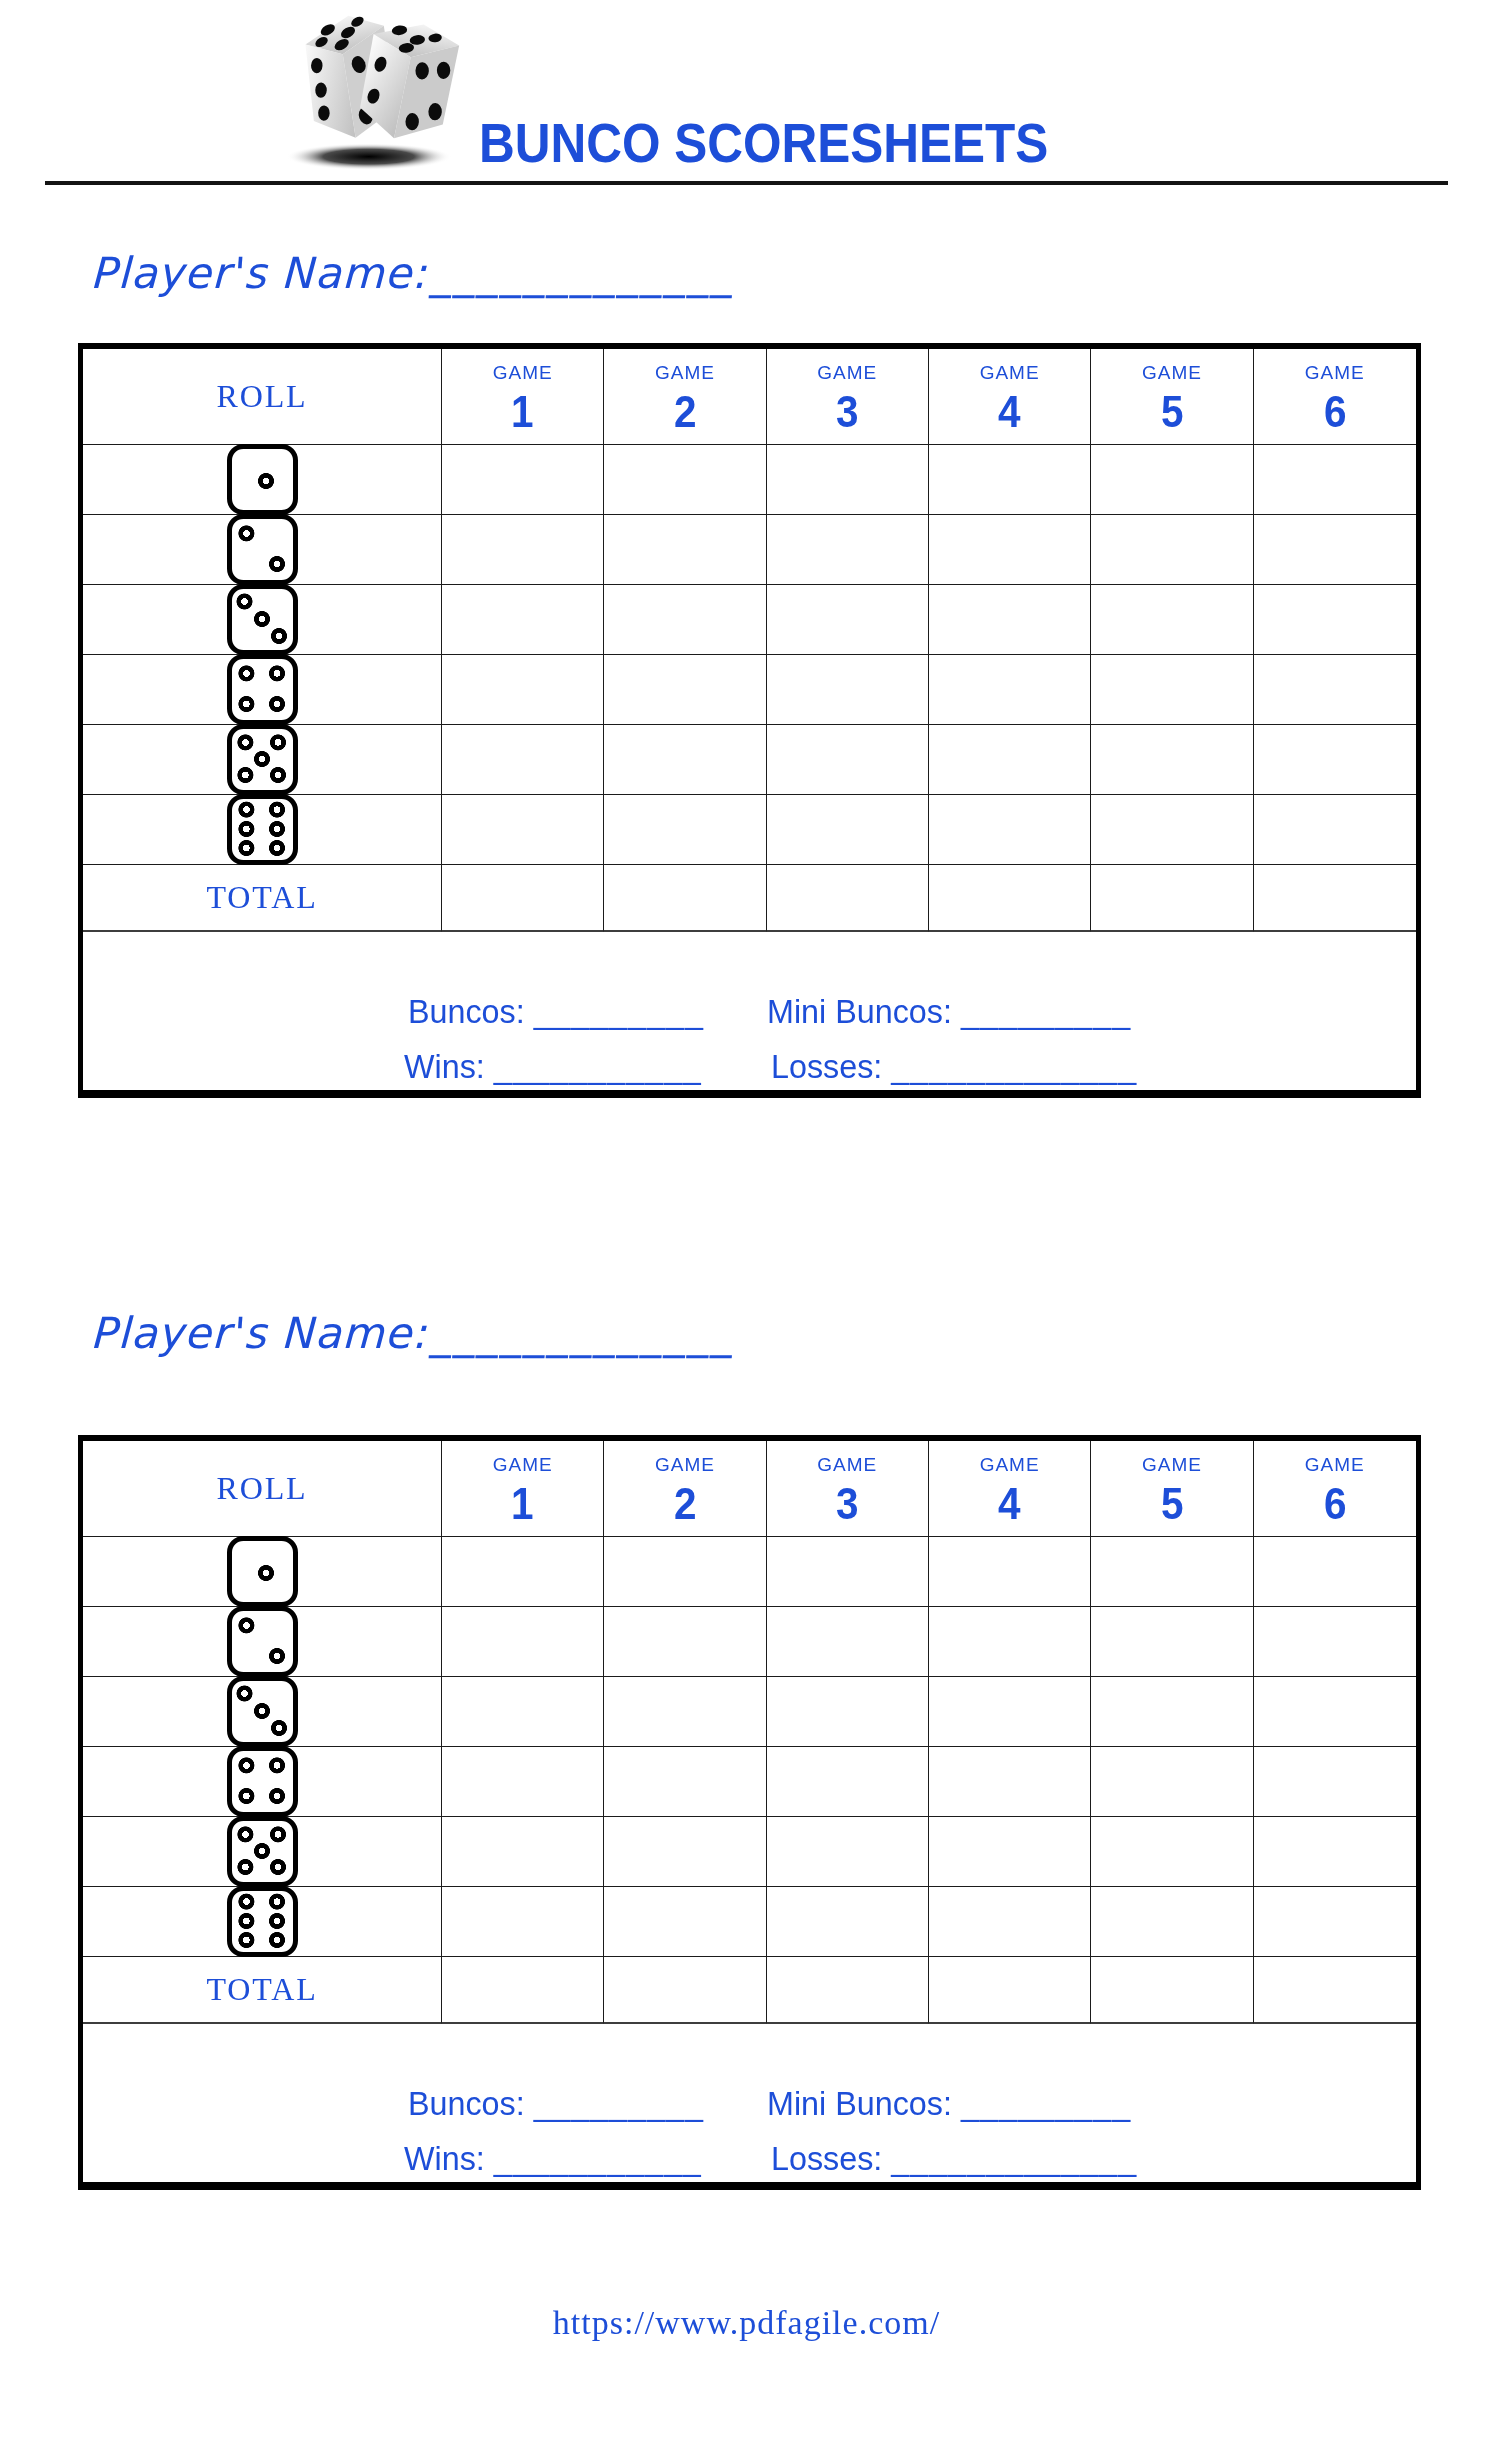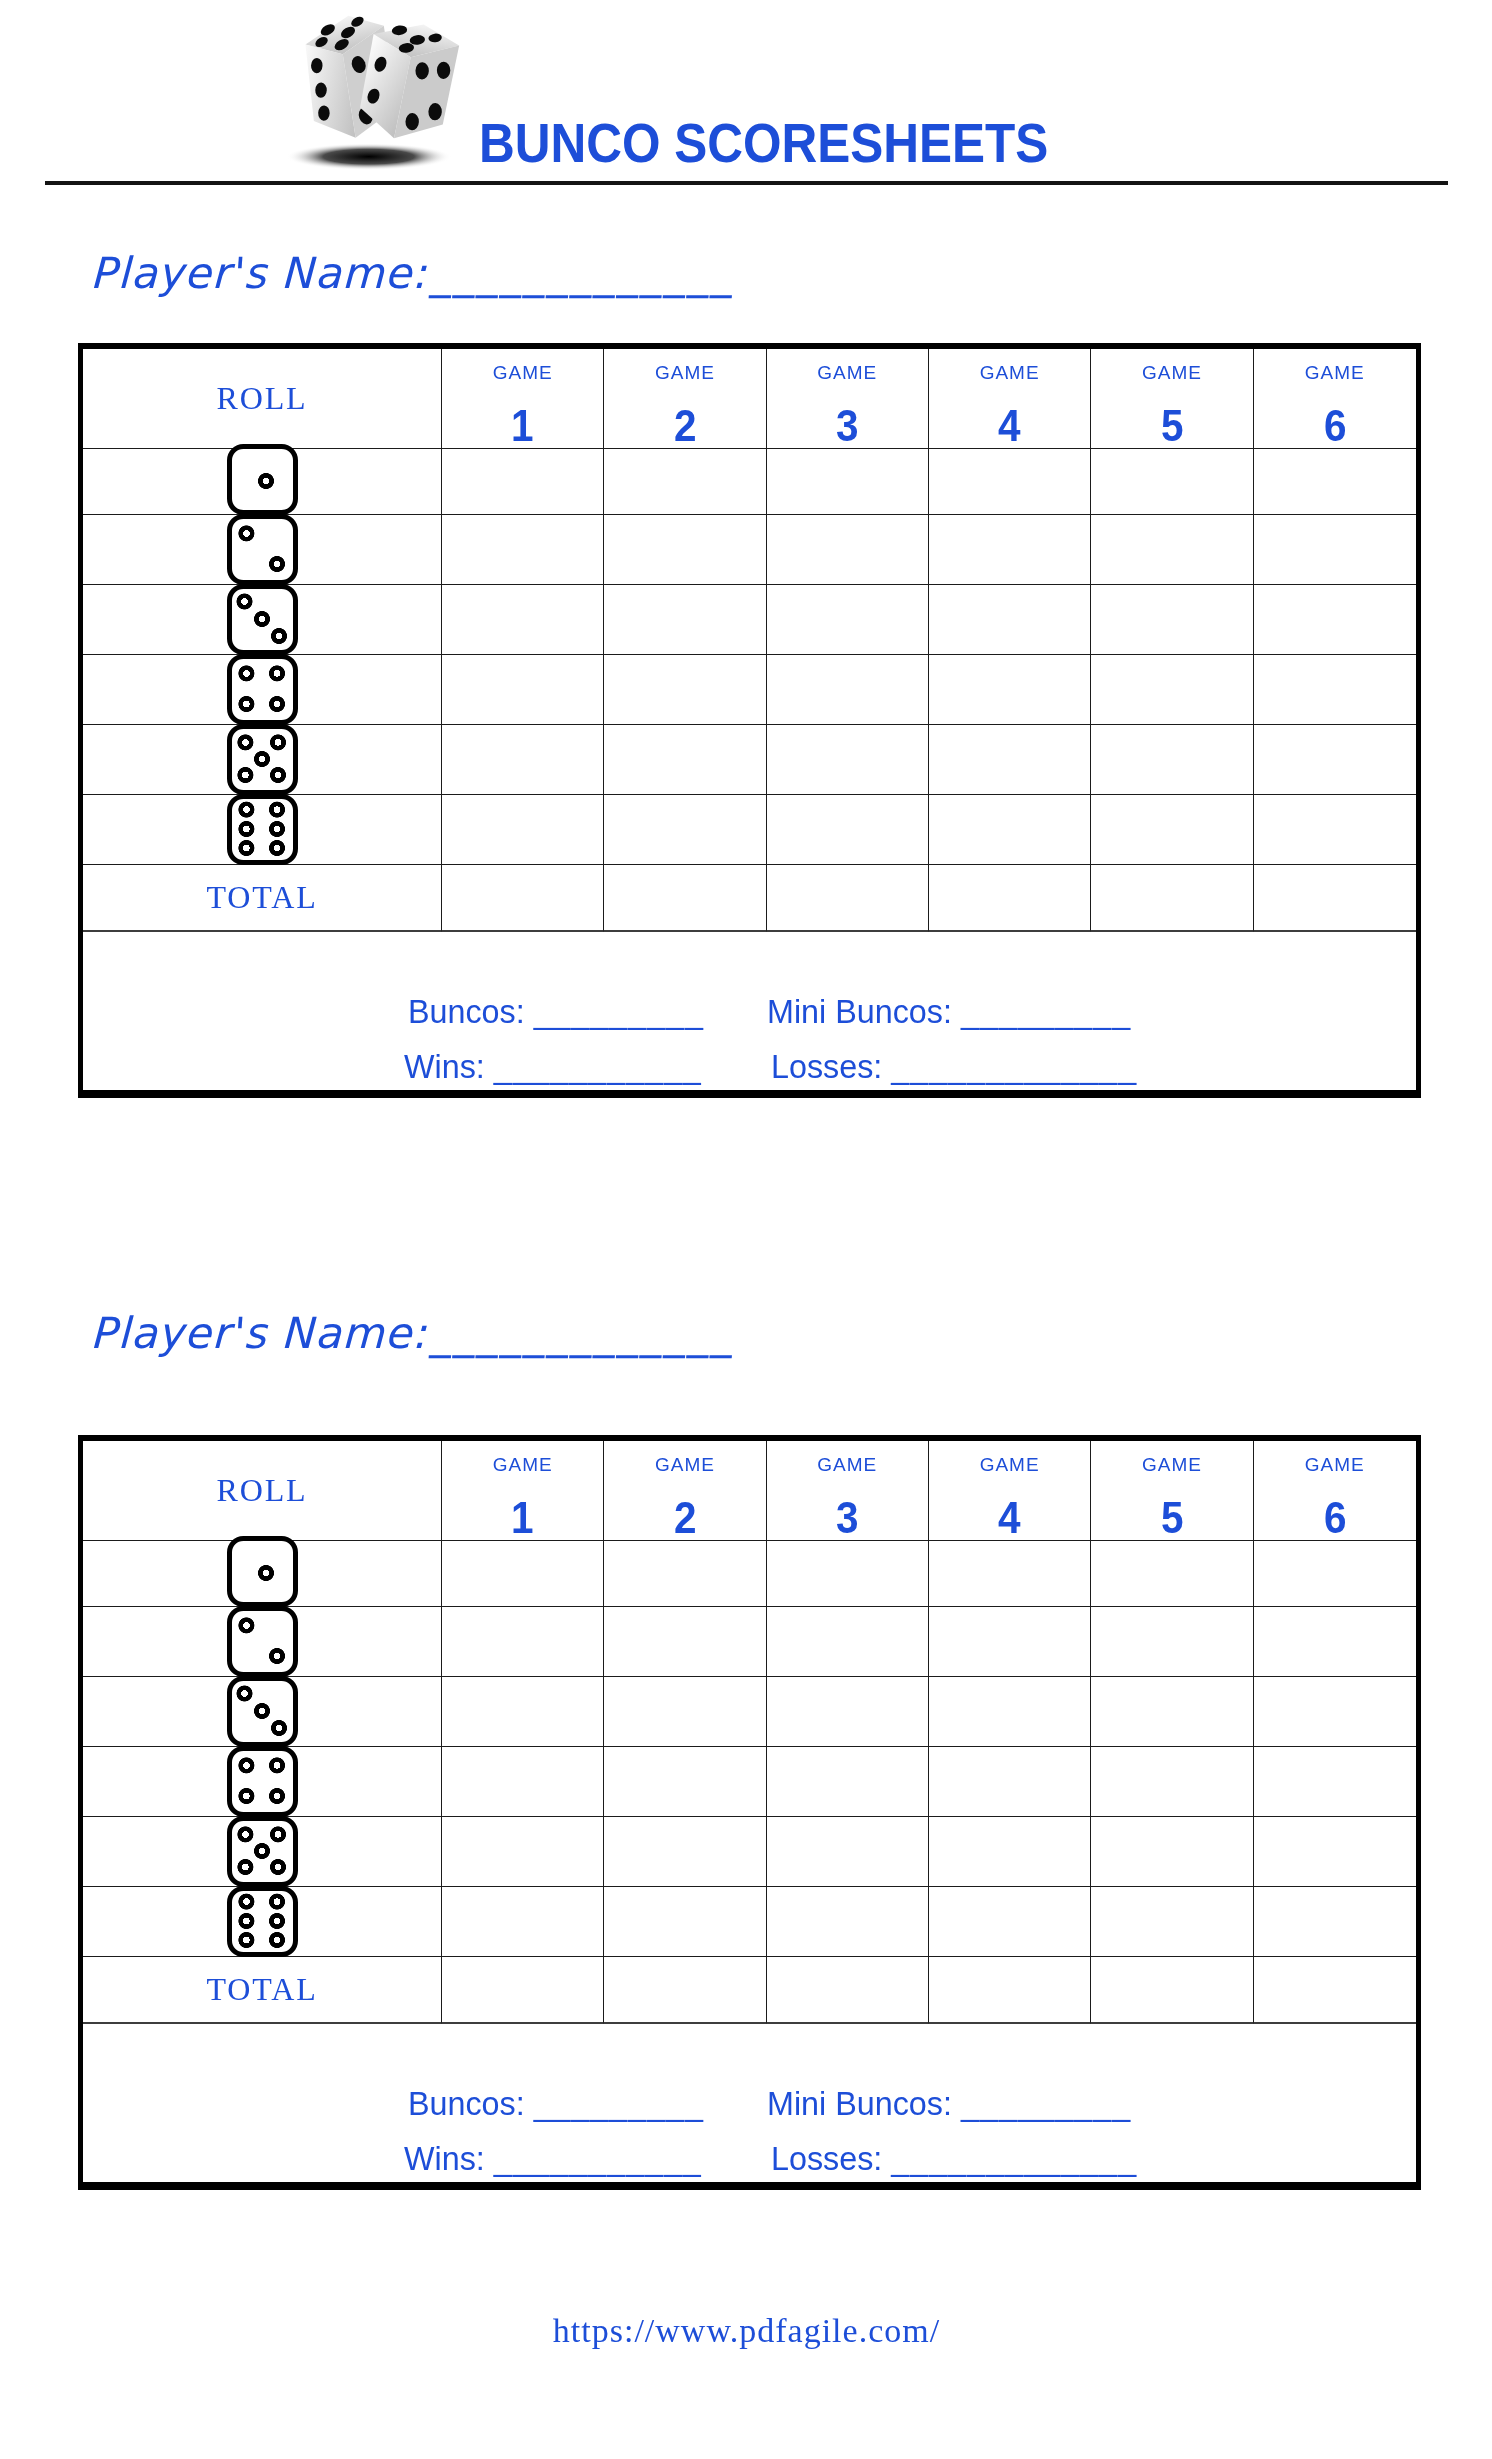"GAME" .game-head { gap: 20px -> 6px }
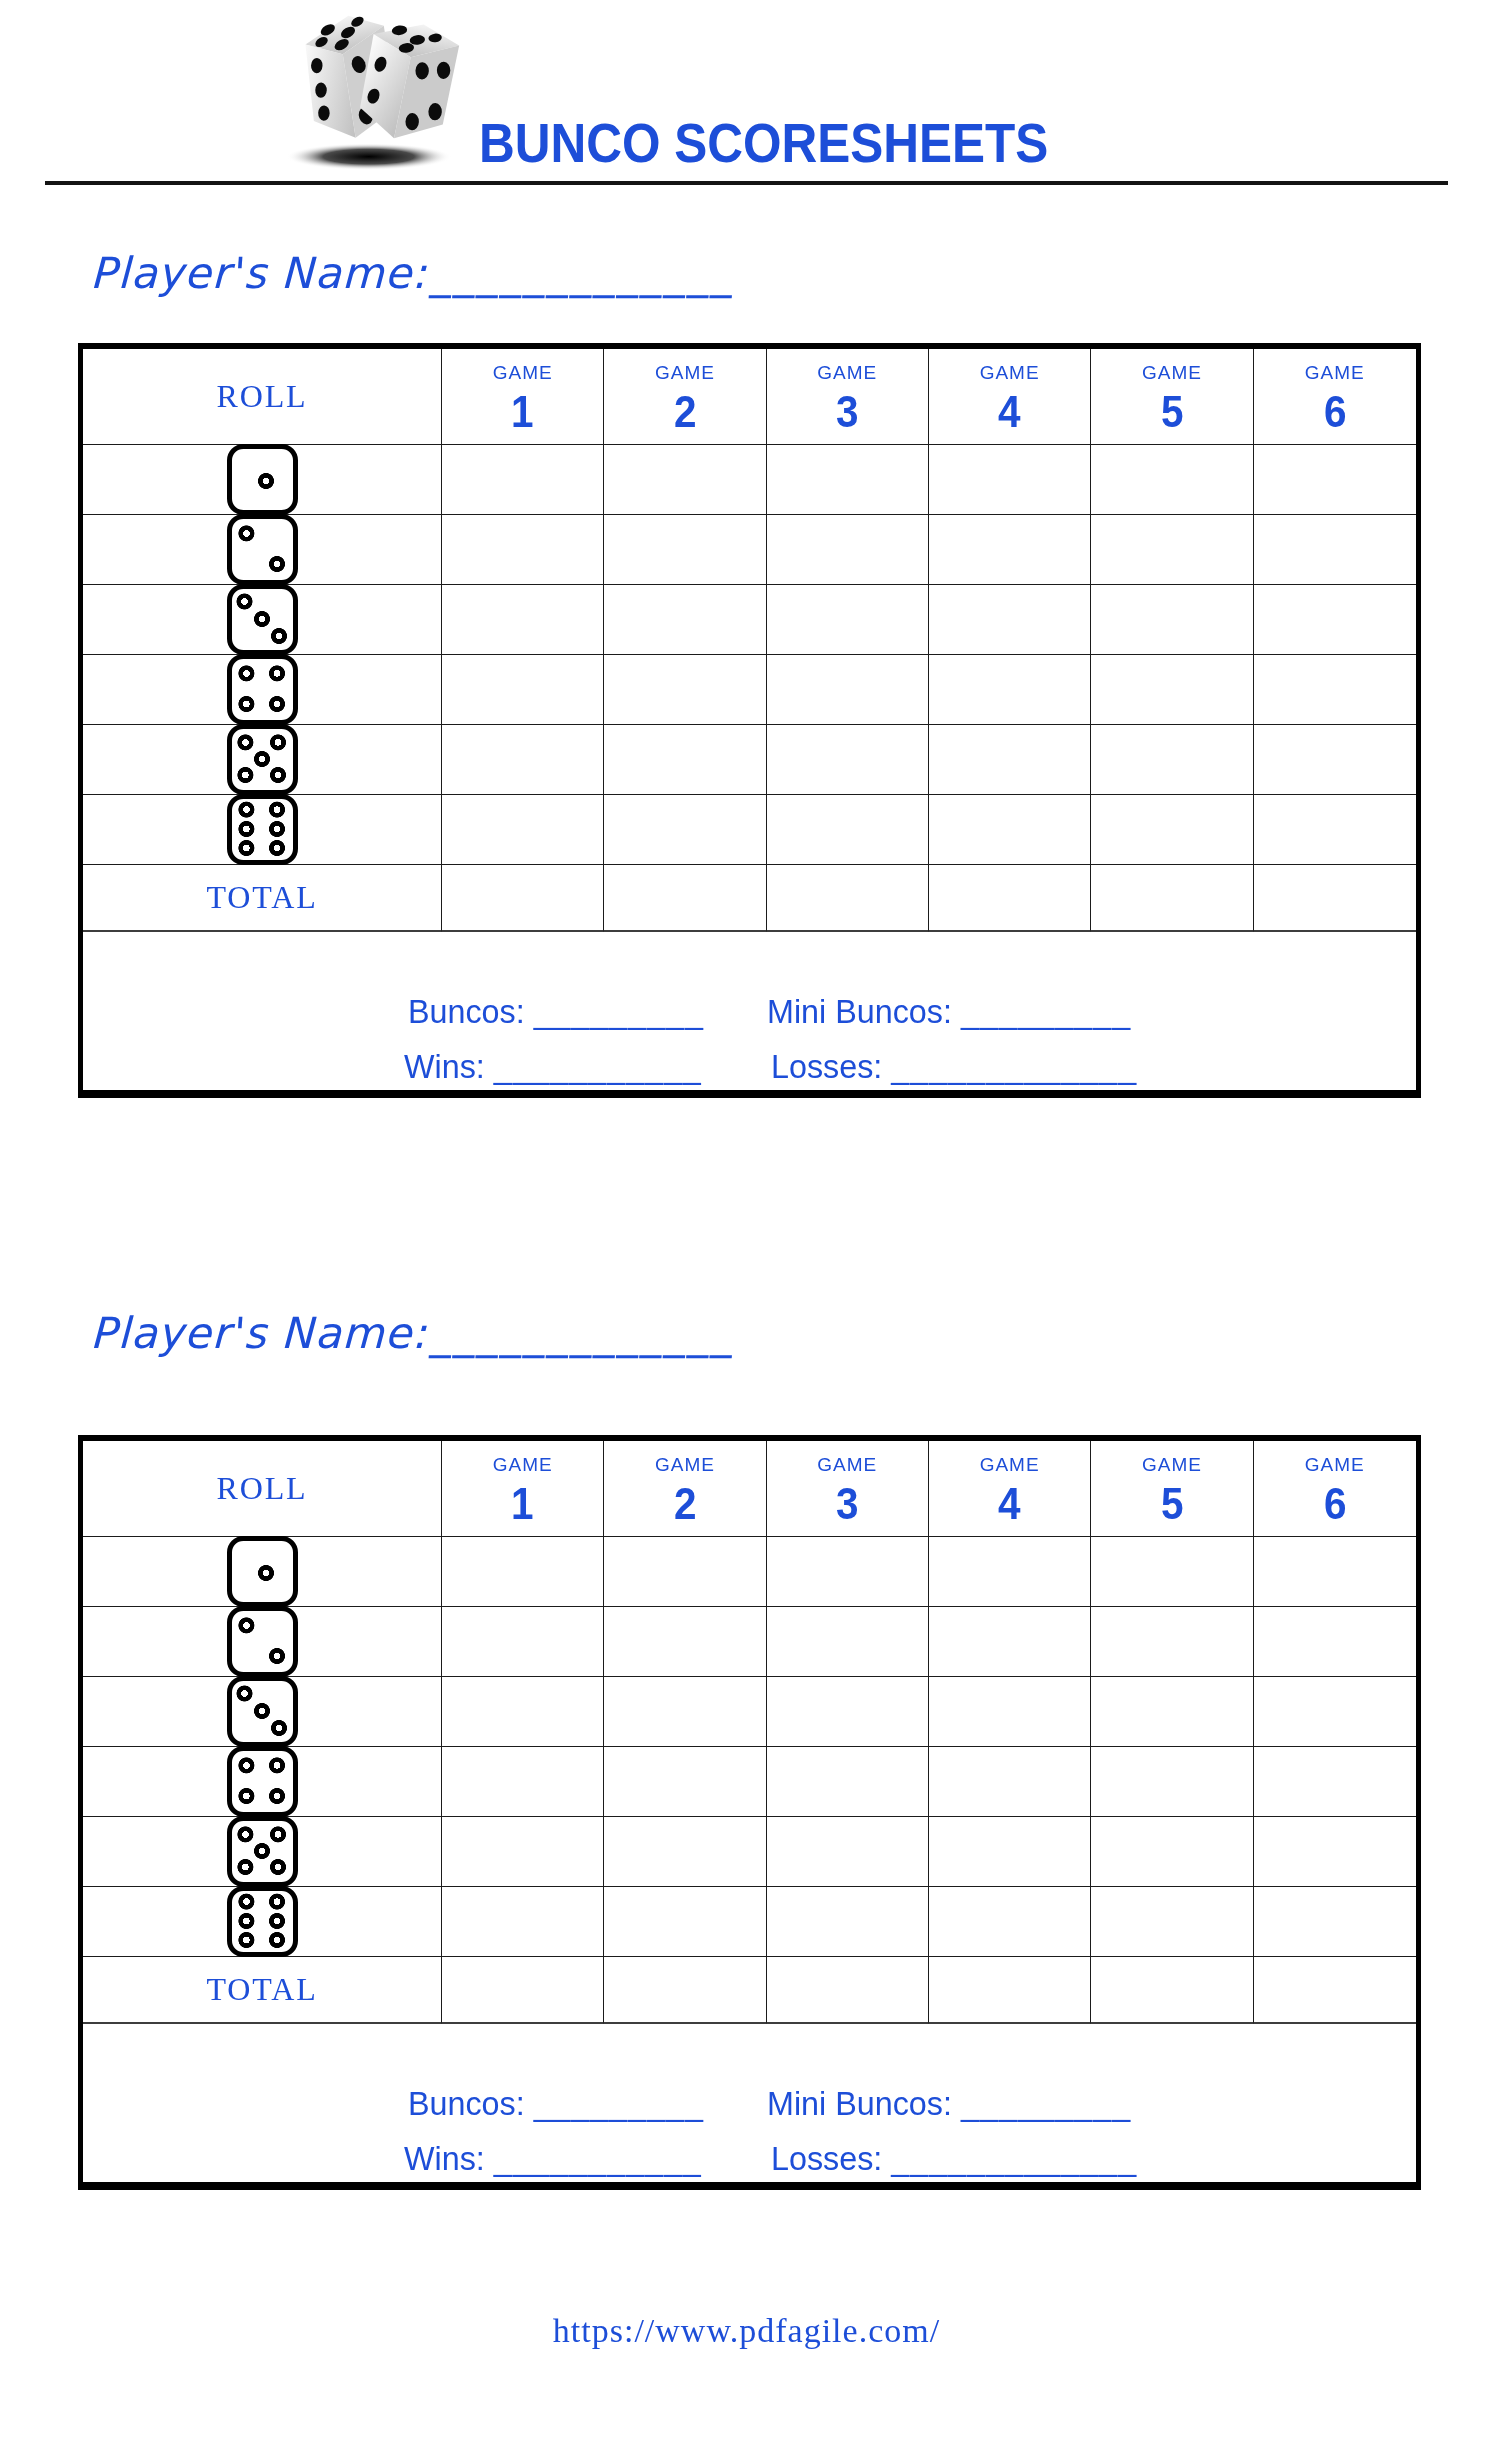"https://www.pdfagile.com/" .url { margin-top: 8px -> none }
